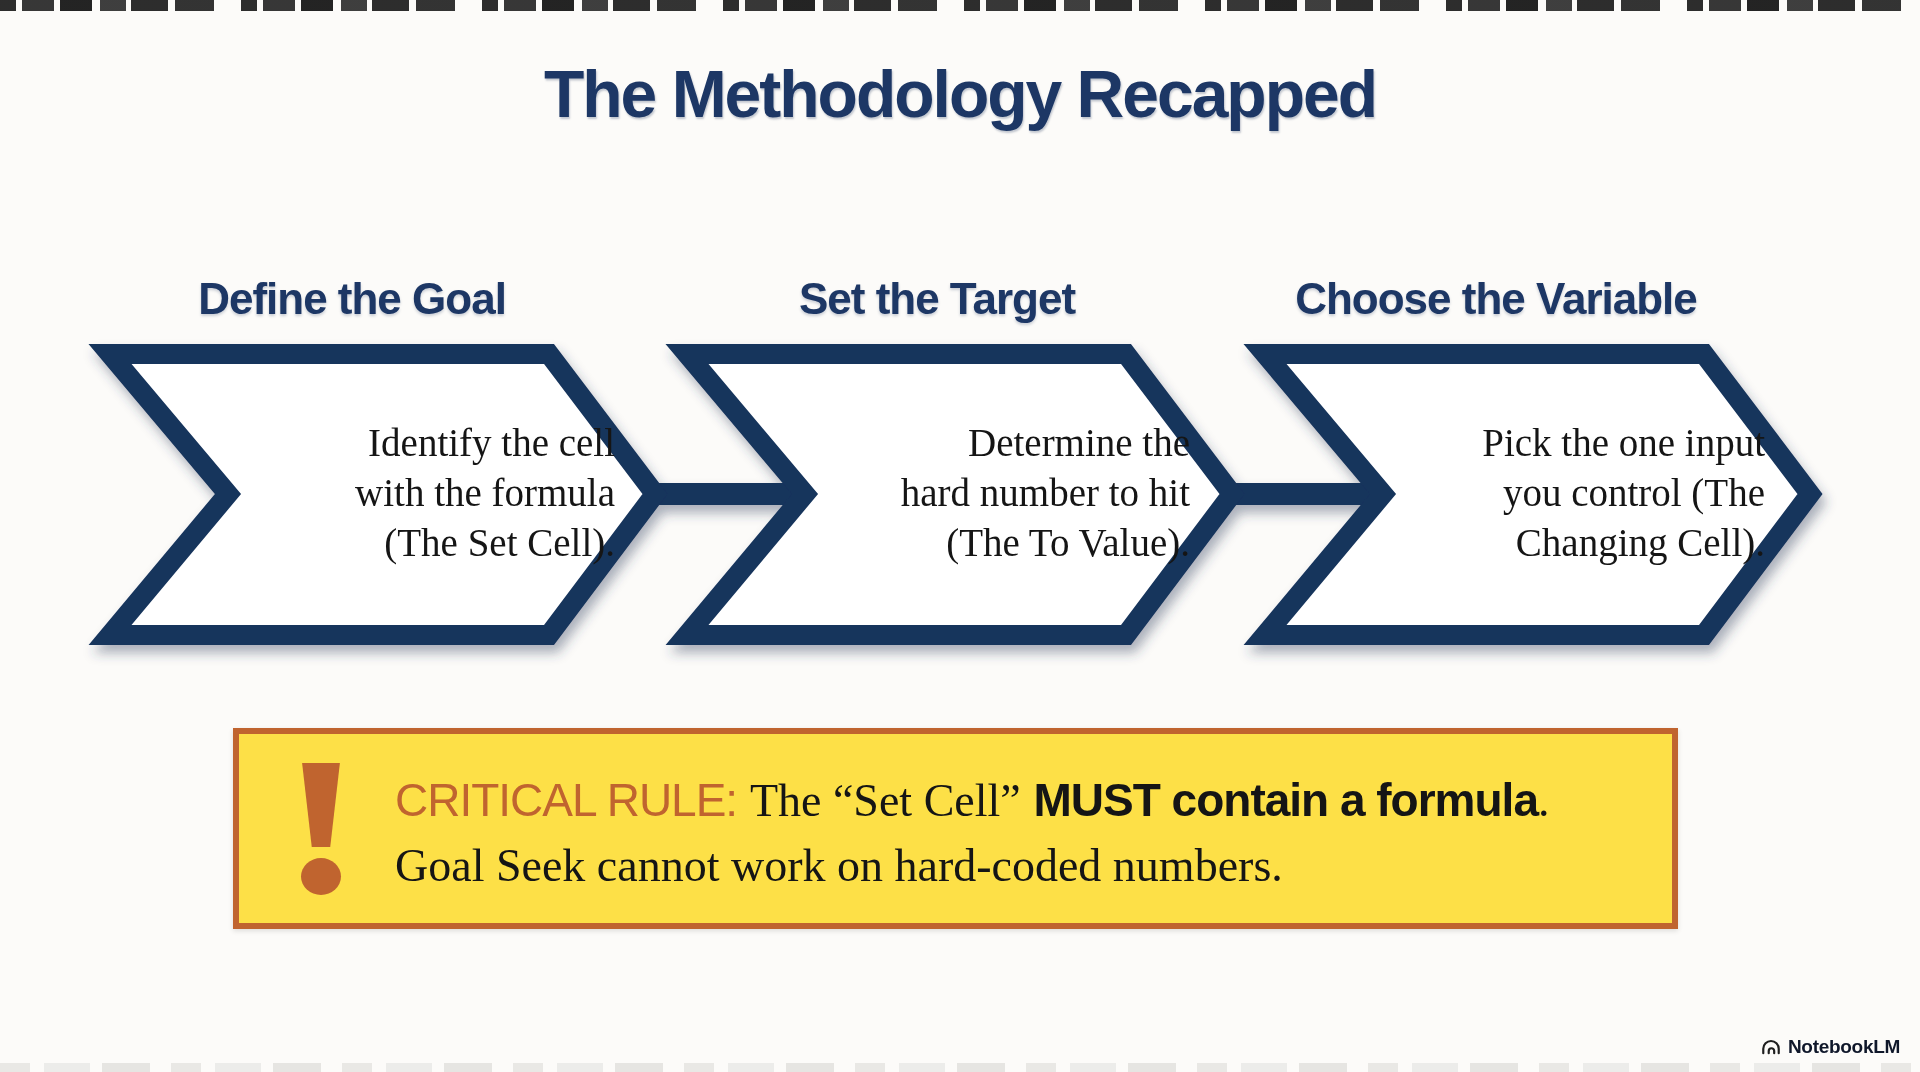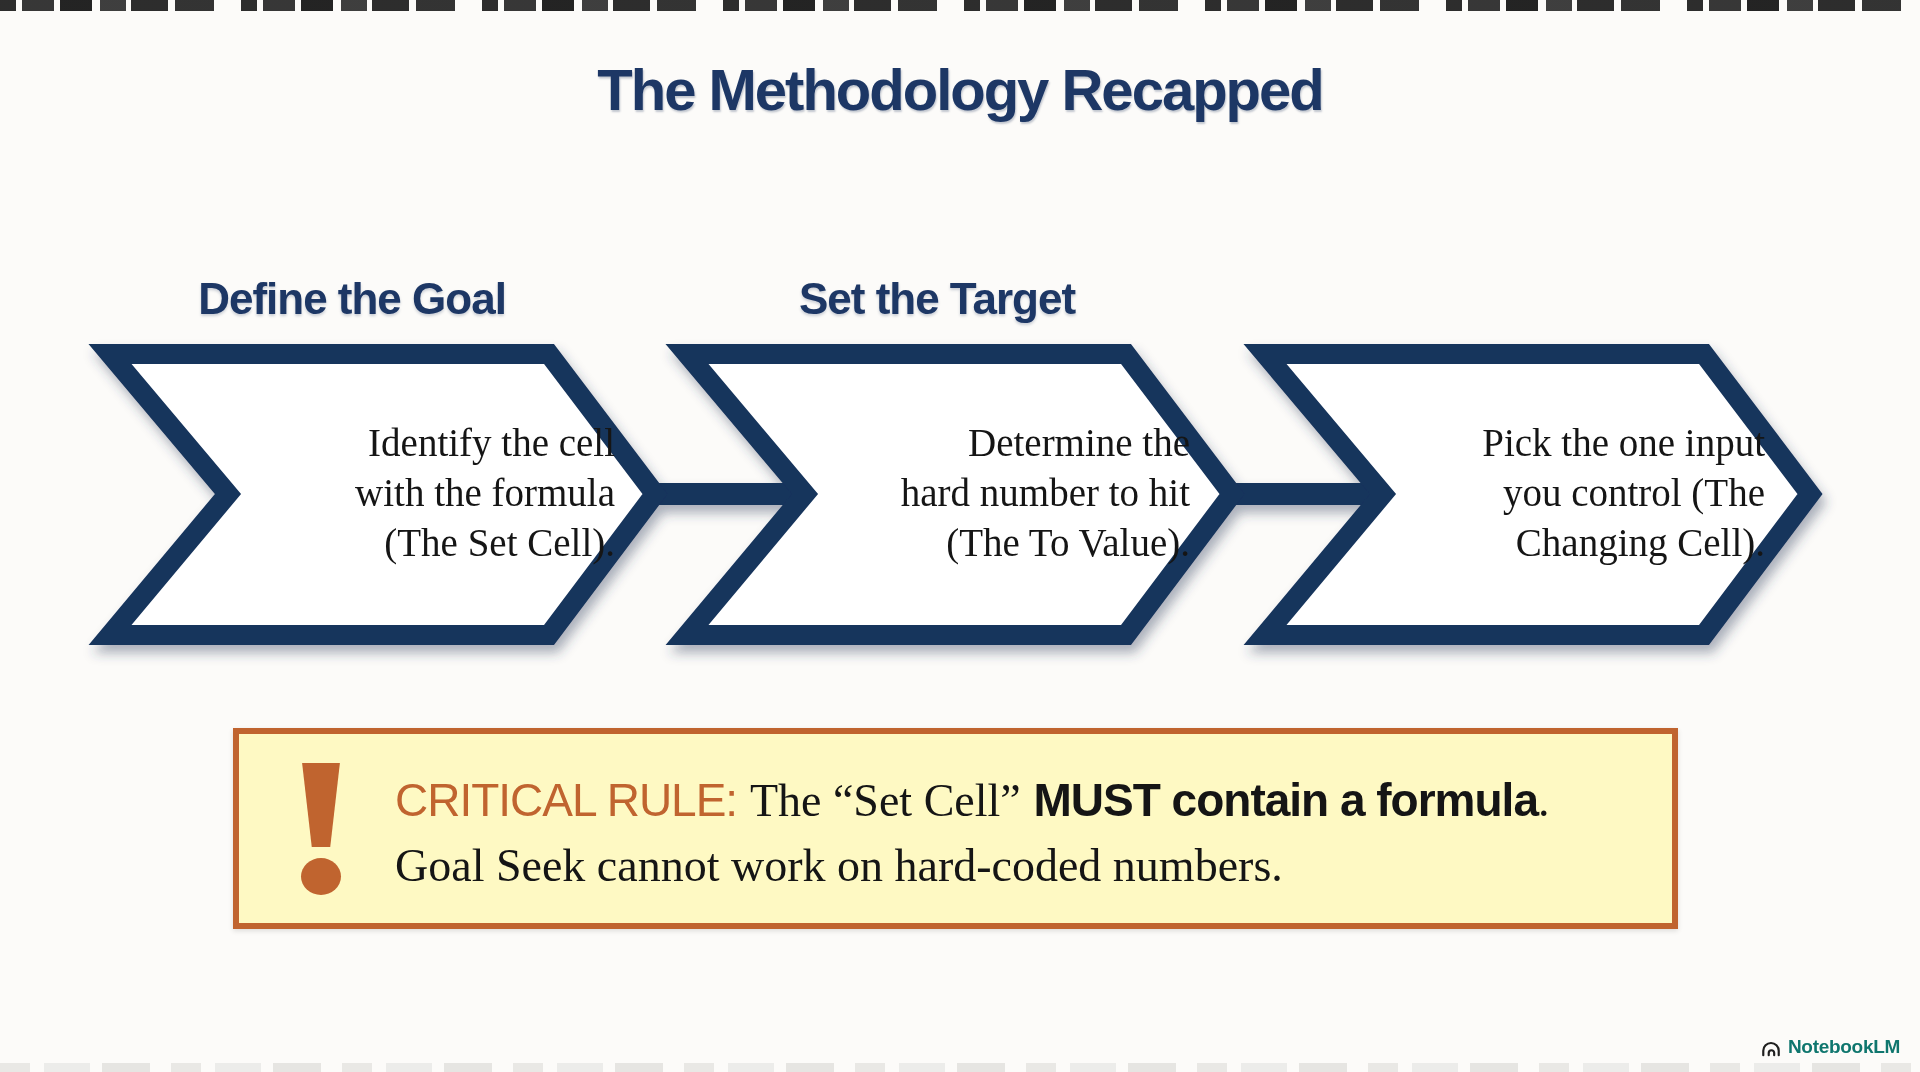"The Methodology Recapped" .title { font-size: 58px -> 66px }
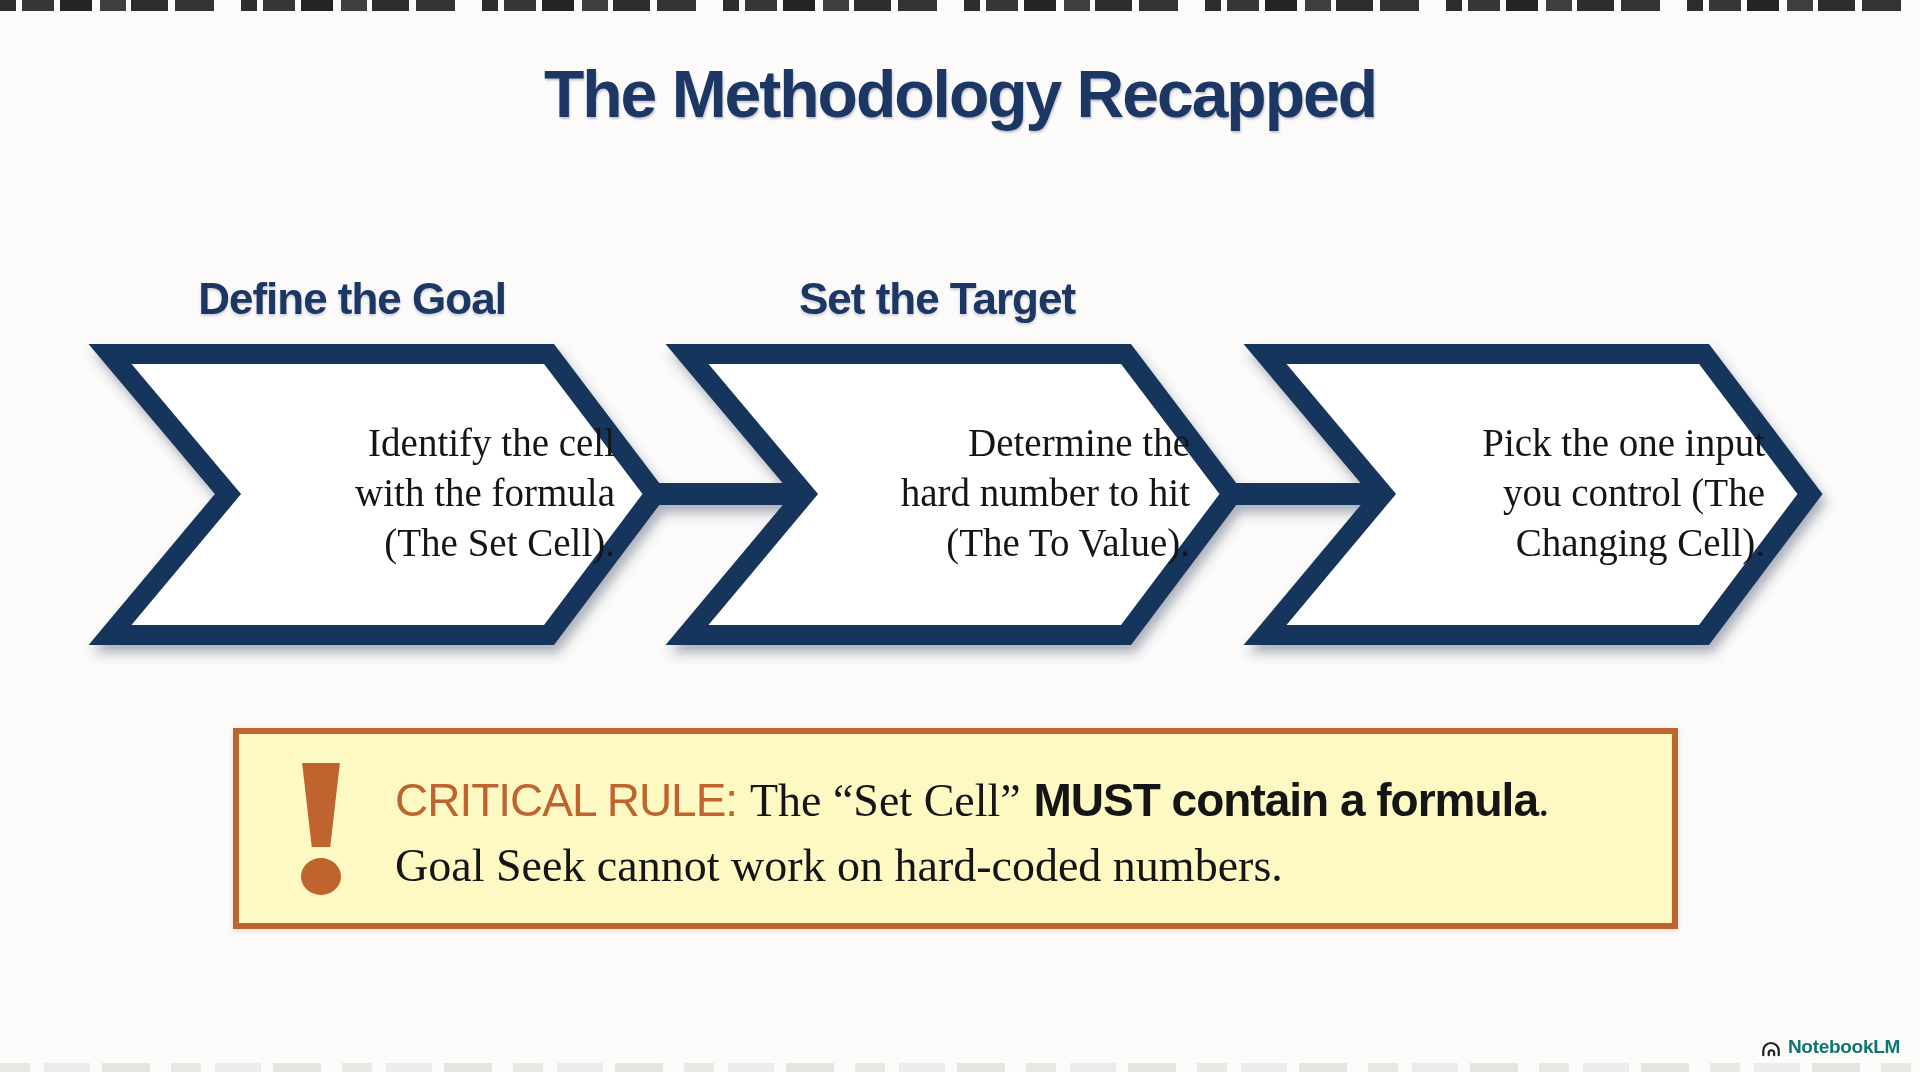"Choose the Variable" div.step-heading { html: none -> <div>Choose the Variable</div> }
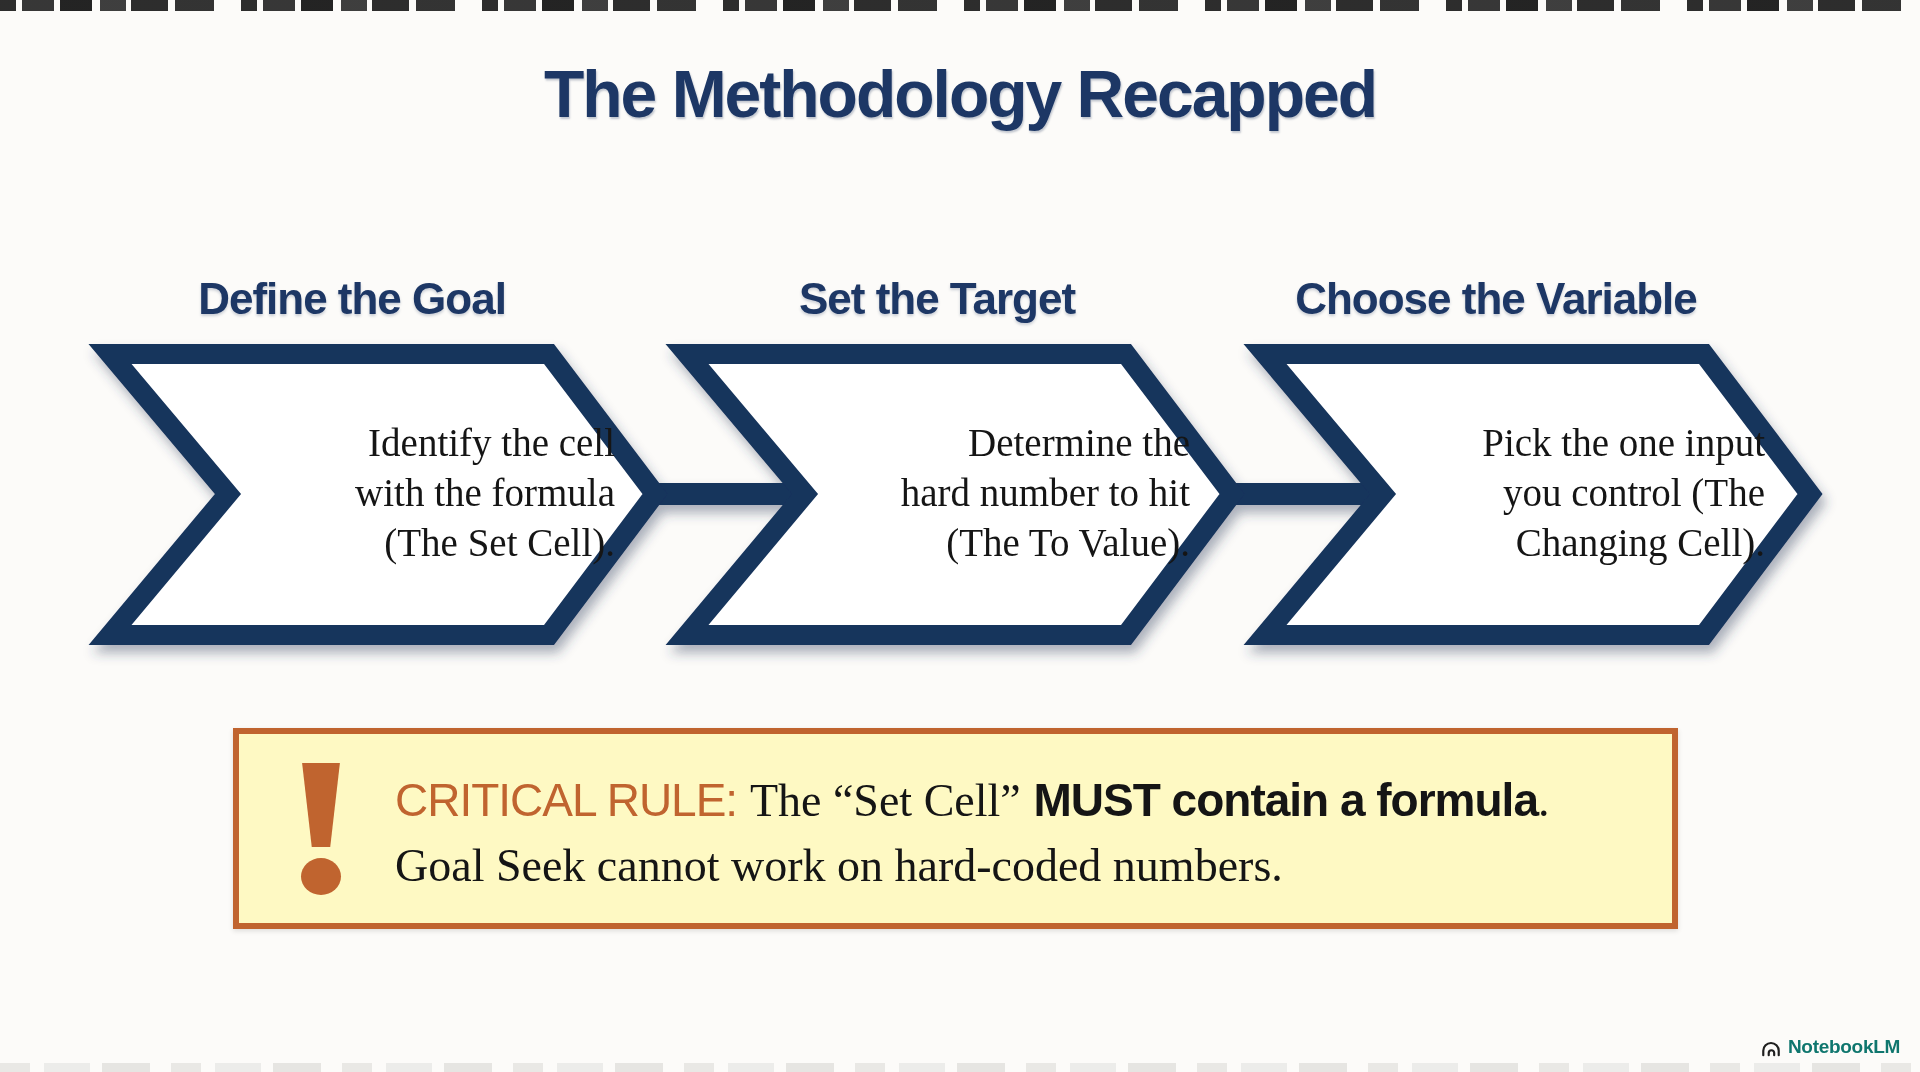"CRITICAL RULE: The “Set Cell”" .rule-box { background: #fef9c3 -> #fde047 }
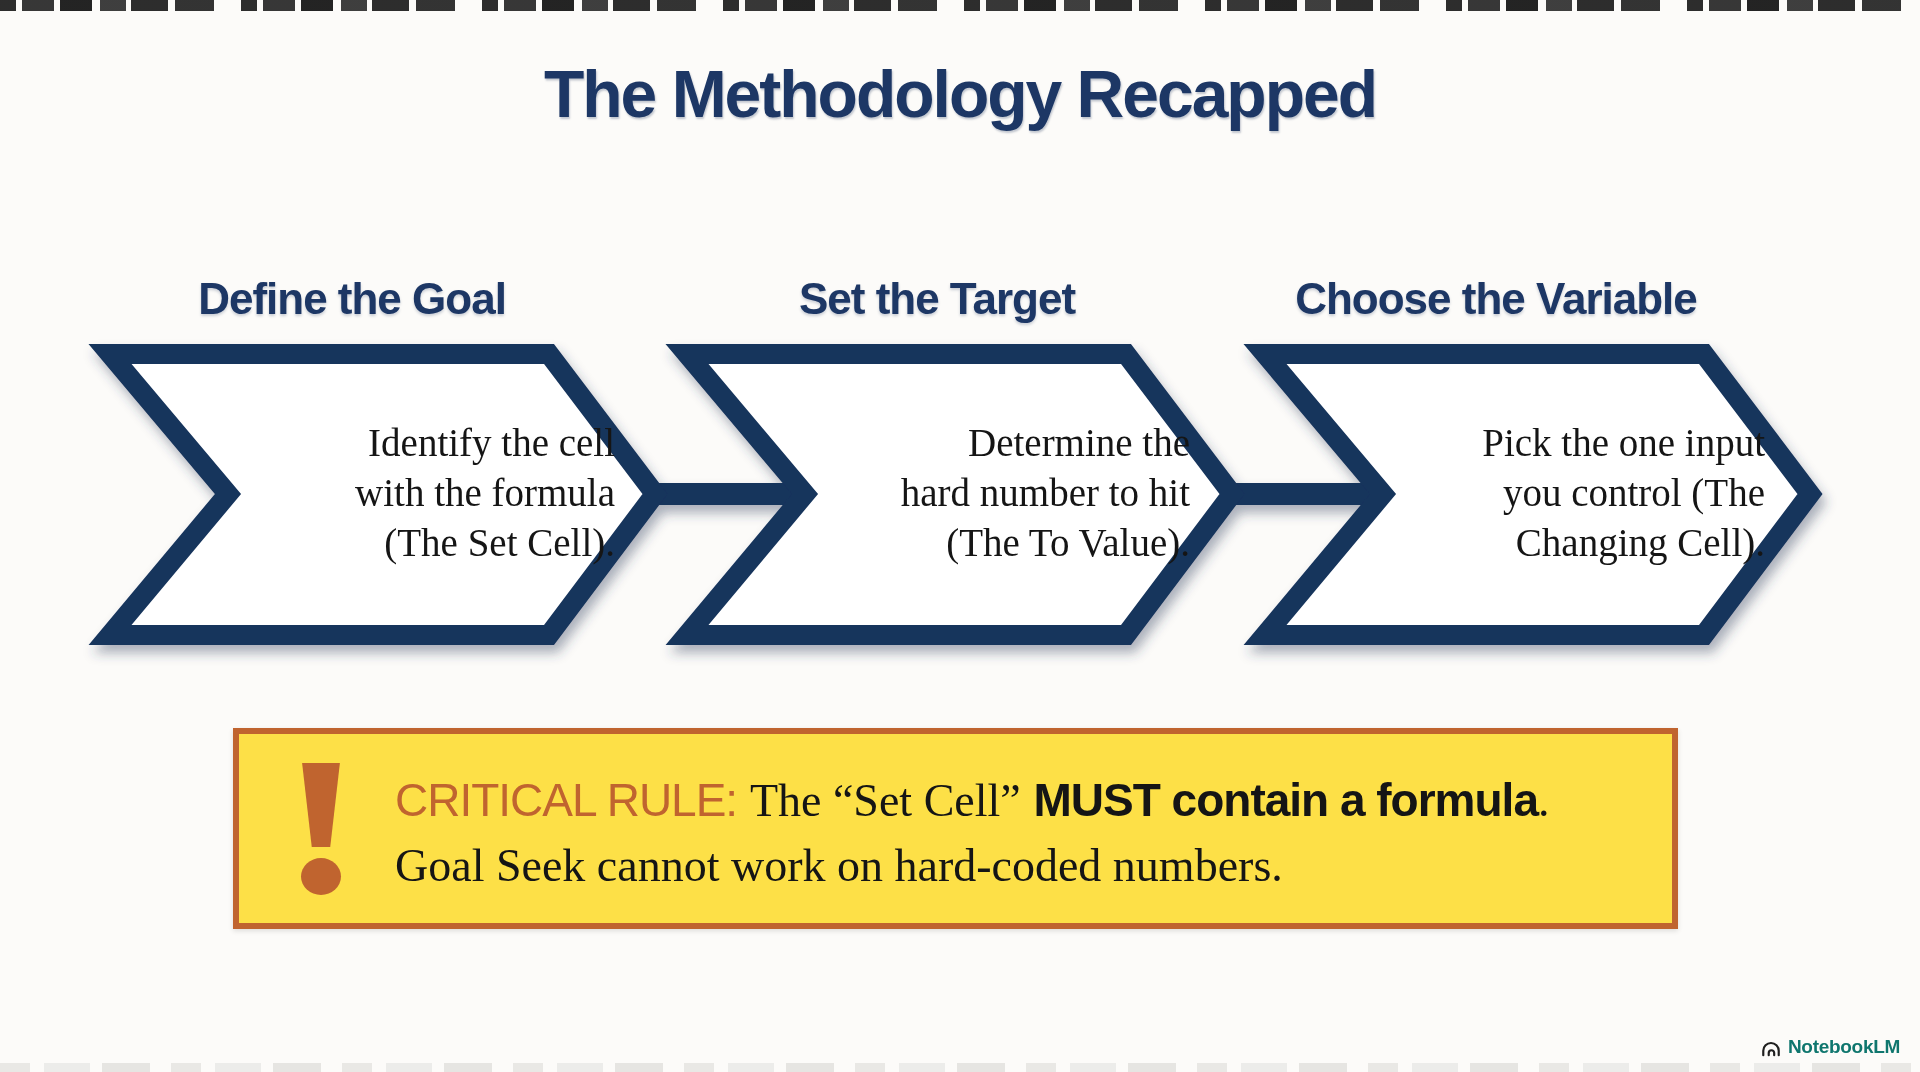"NotebookLM" .brand { align-items: flex-end -> flex-start; color: #0f766e -> #0f172a }
